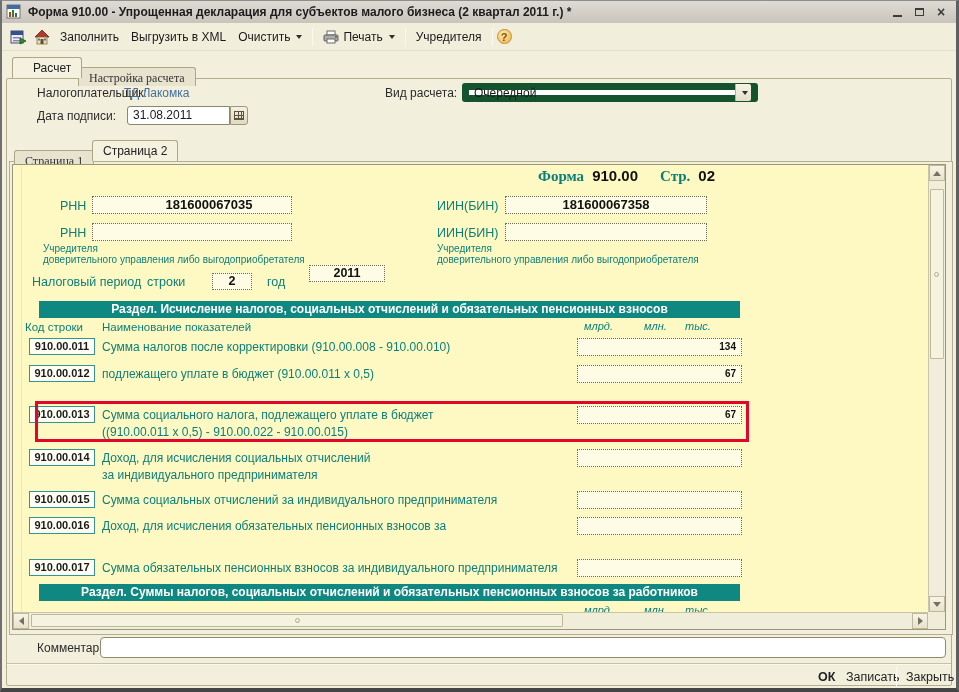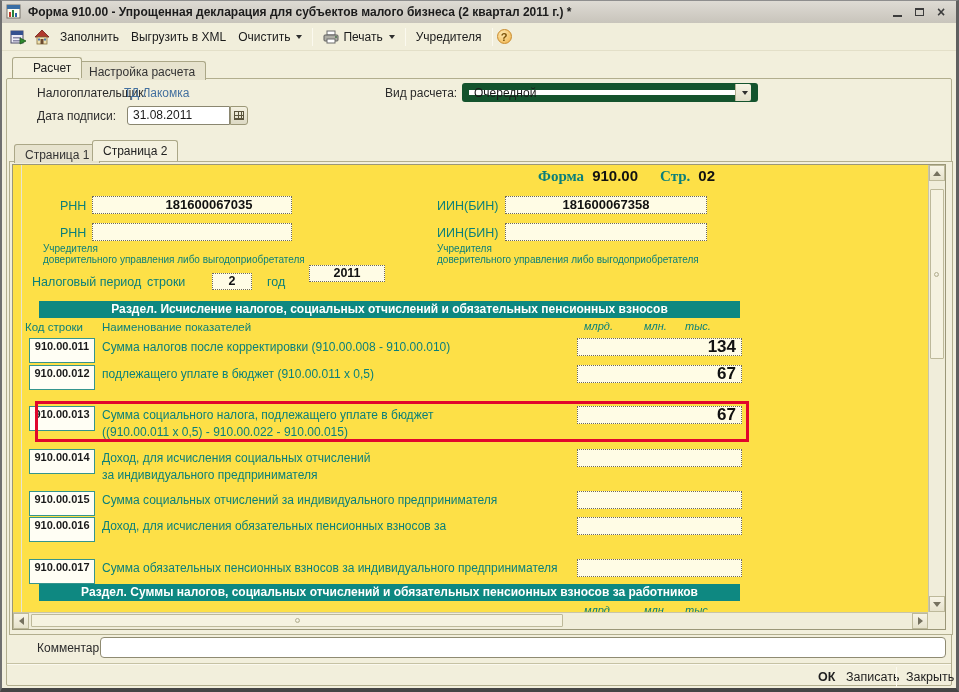"Настройка расчета" .tab.inactive { font-family: none -> Liberation Serif, serif; margin-top: 4px -> 10px }
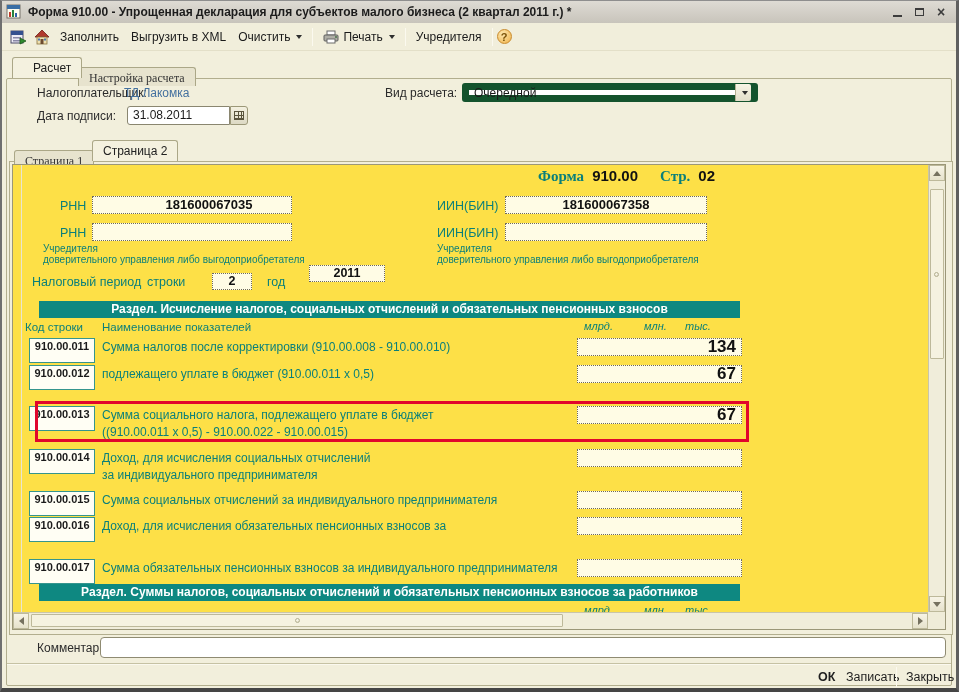"Форма" .form-page { background: #fde047 -> #fef9c3 }
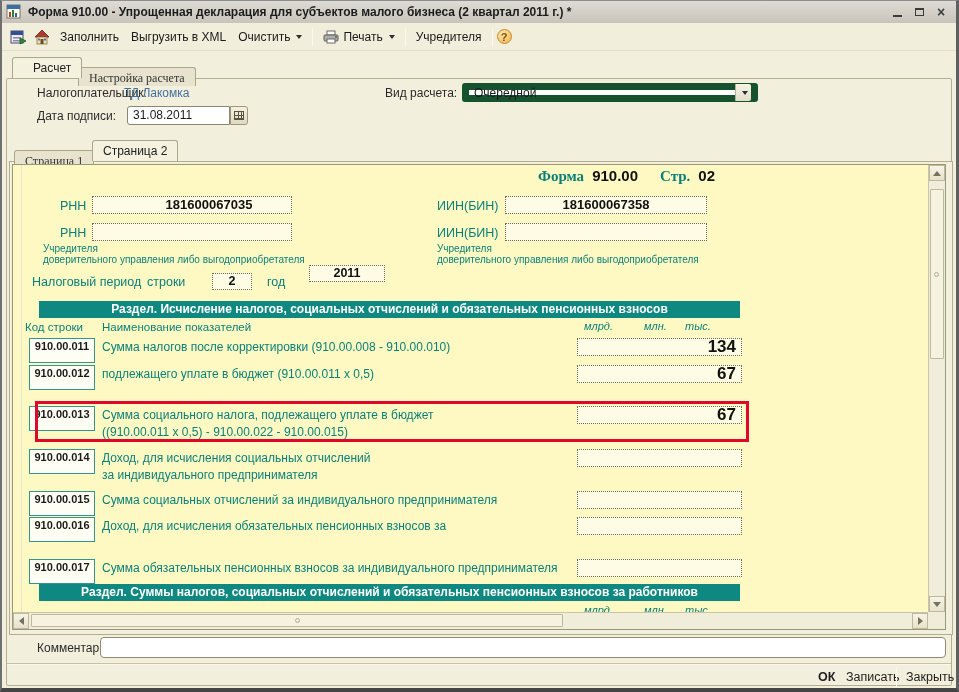"910.00.011" .code-box { height: 25px -> 17px }
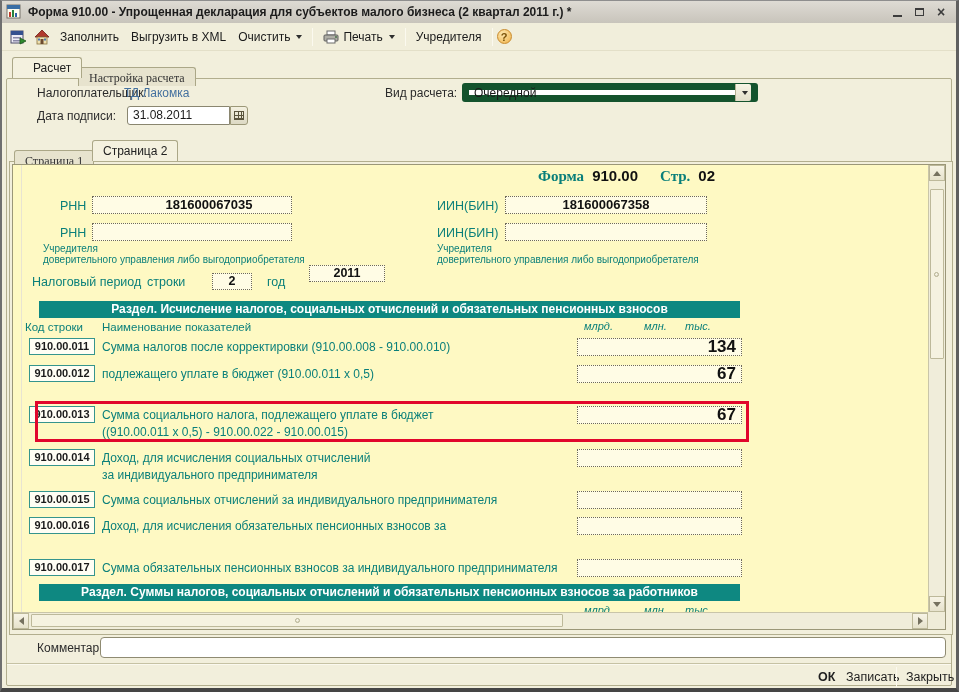"134" .value-field { font-size: 17px -> 10px }
